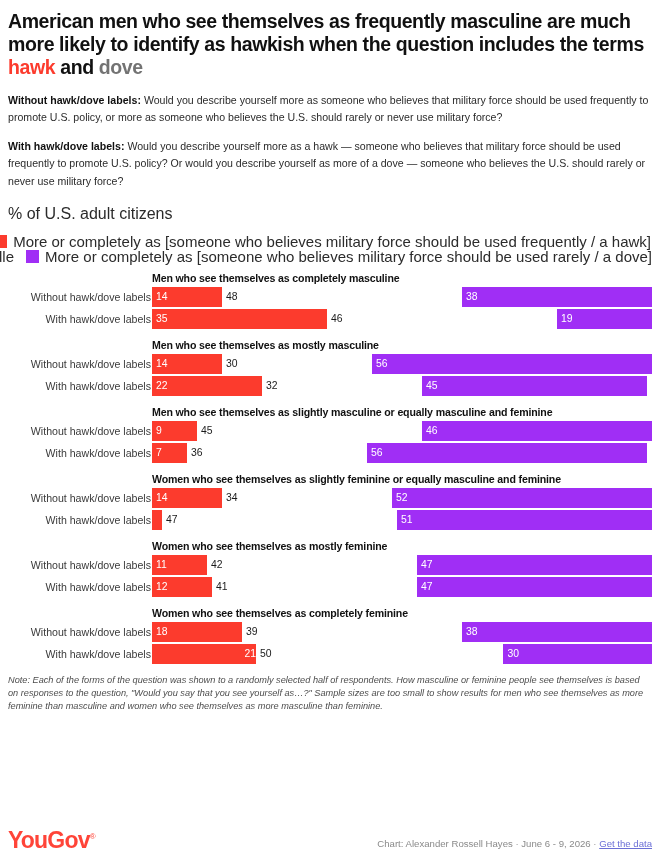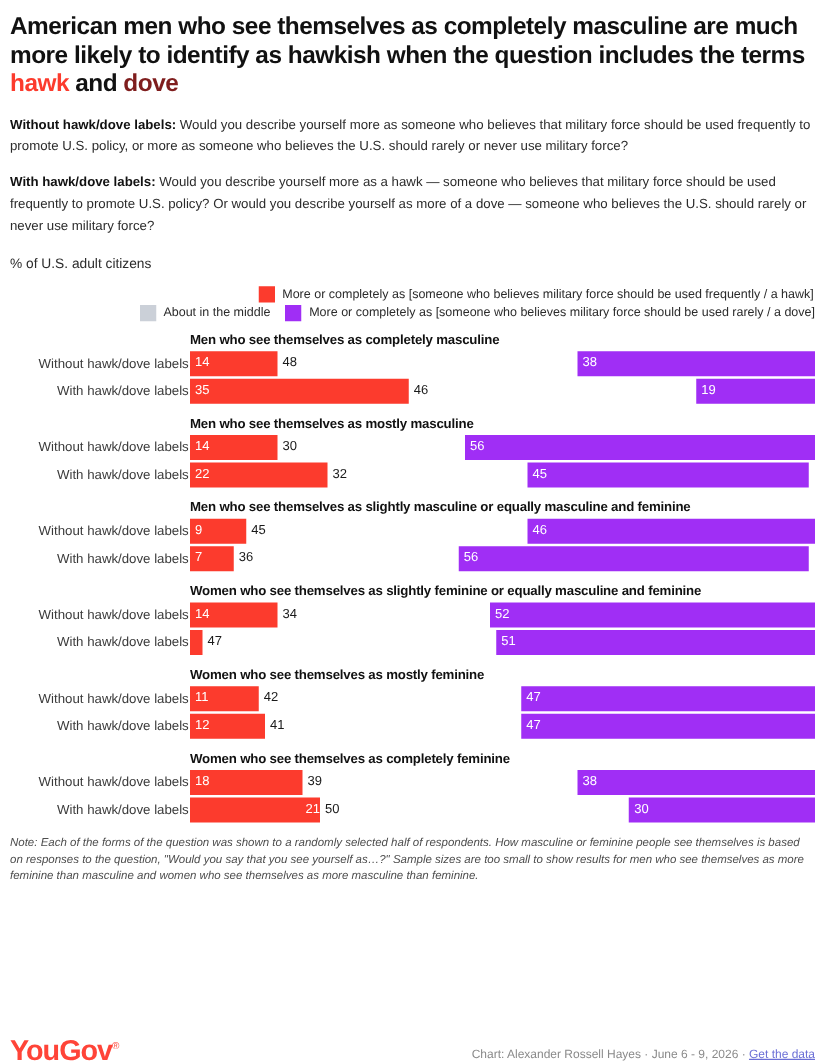"American men who see themselves" span { text: completely -> frequently }
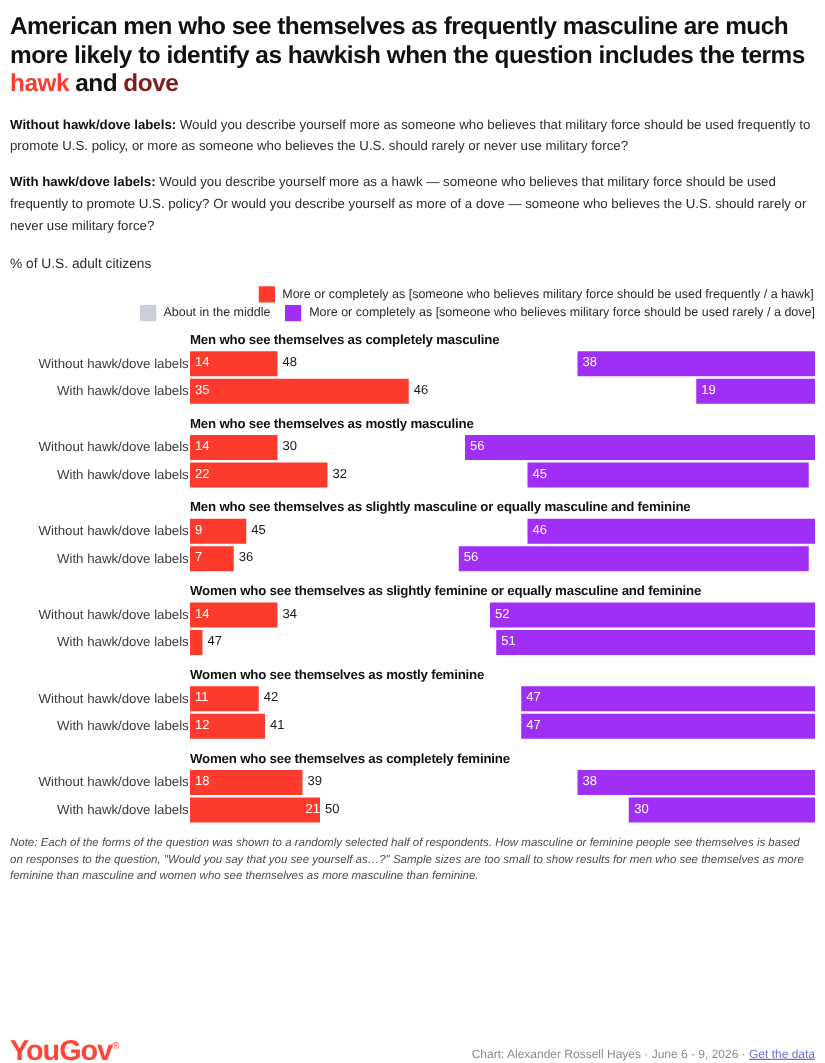"dove" .title .dove { color: #7f1d1d -> #737373 }
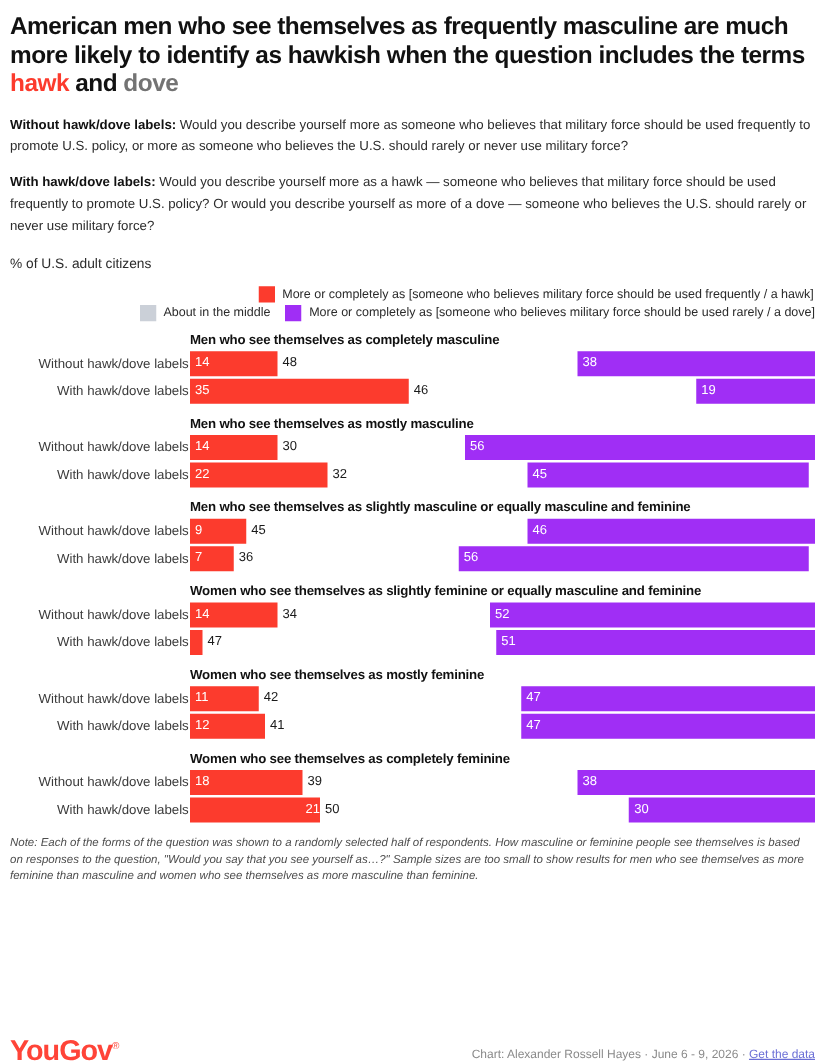"% of U.S. adult citizens" .unit { font-size: 11px -> 16px }
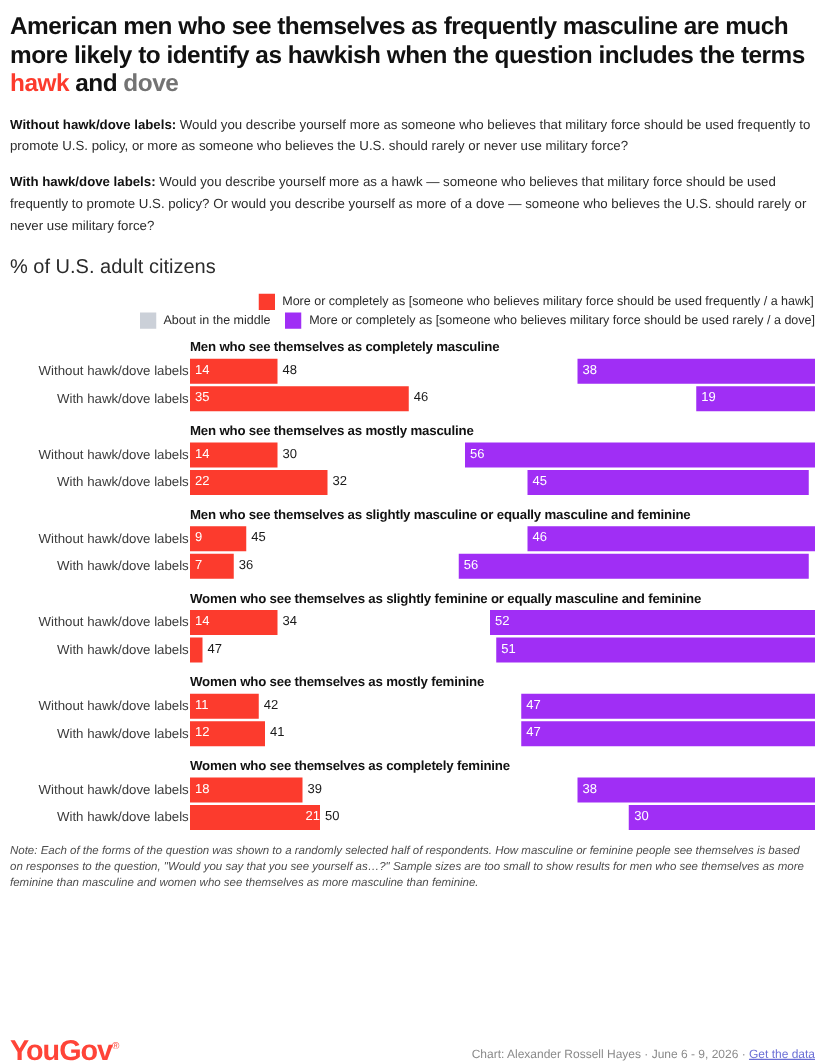"More or completely as [someone" .legend { font-size: 10px -> 15px }
